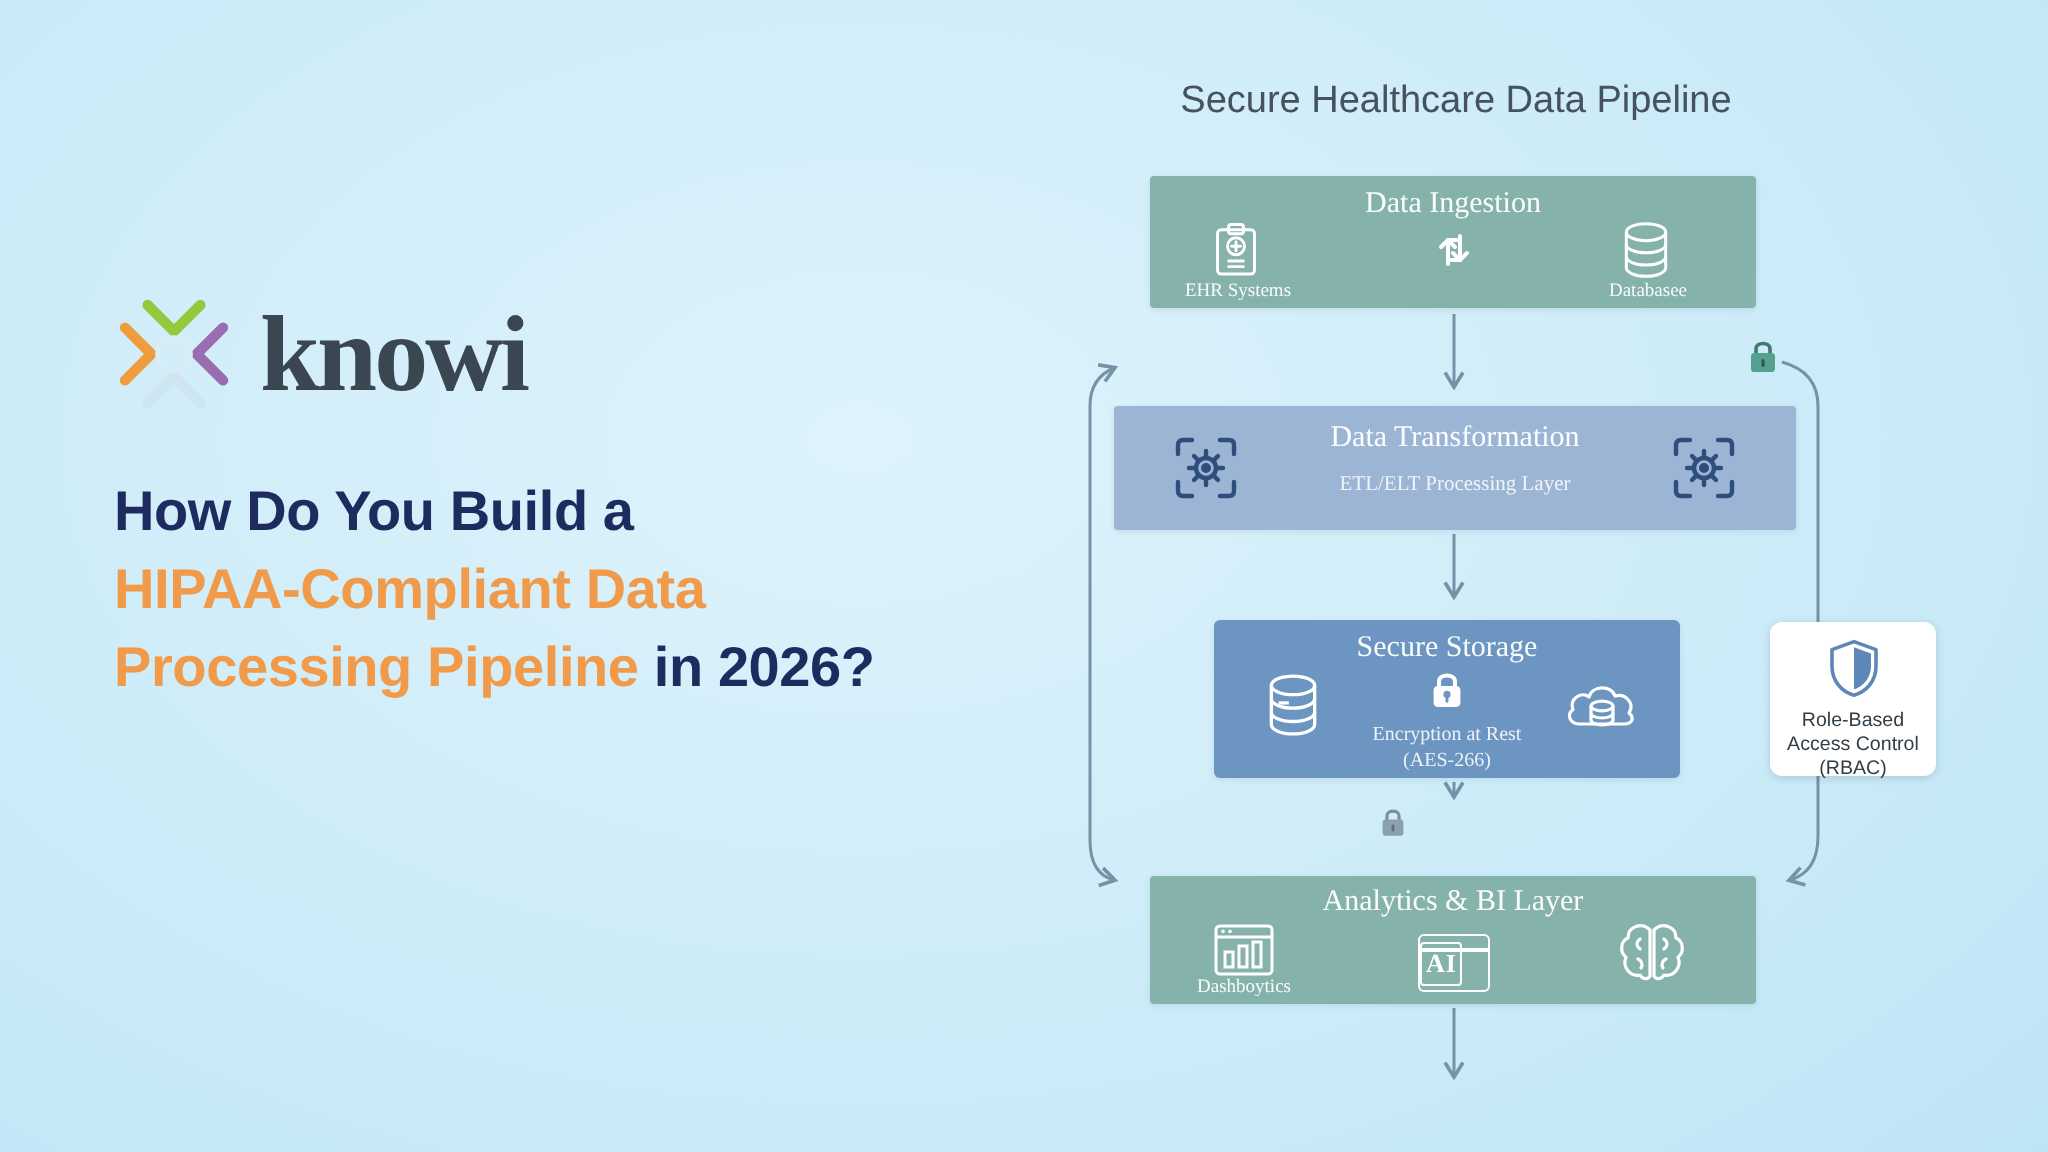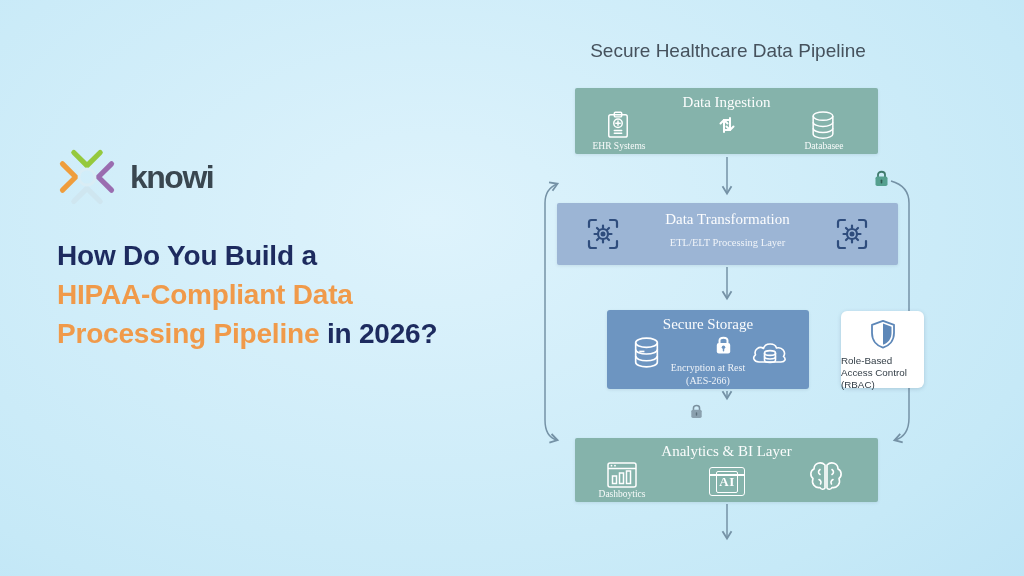"knowi" .logo-text { font-family: none -> Liberation Serif, serif; font-size: 32px -> 54px }
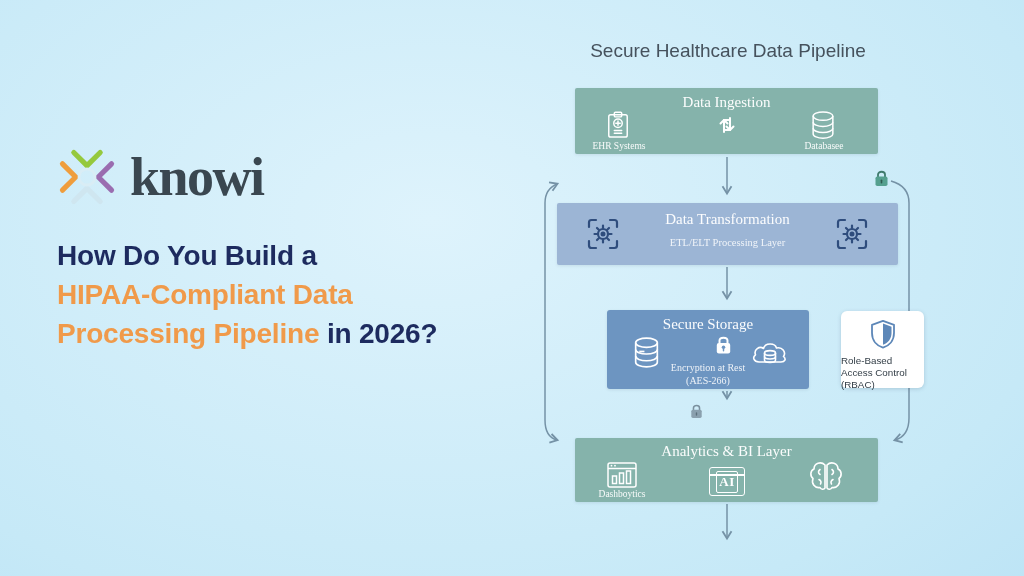"Secure Storage" div.box { width: 202px -> 233px }
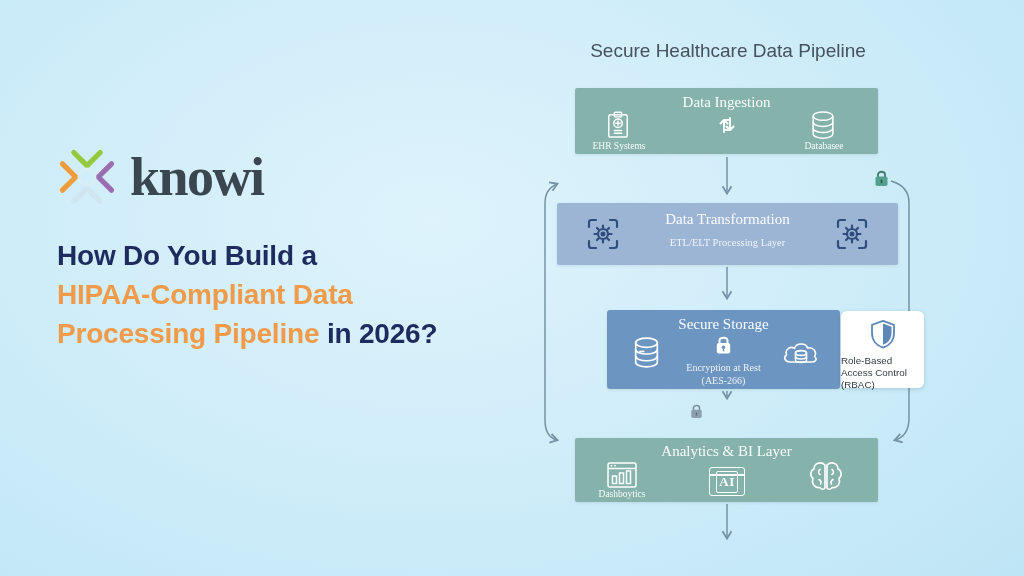"Role-Based" .white-card { margin-left: none -> 44px; text-align: left -> center }
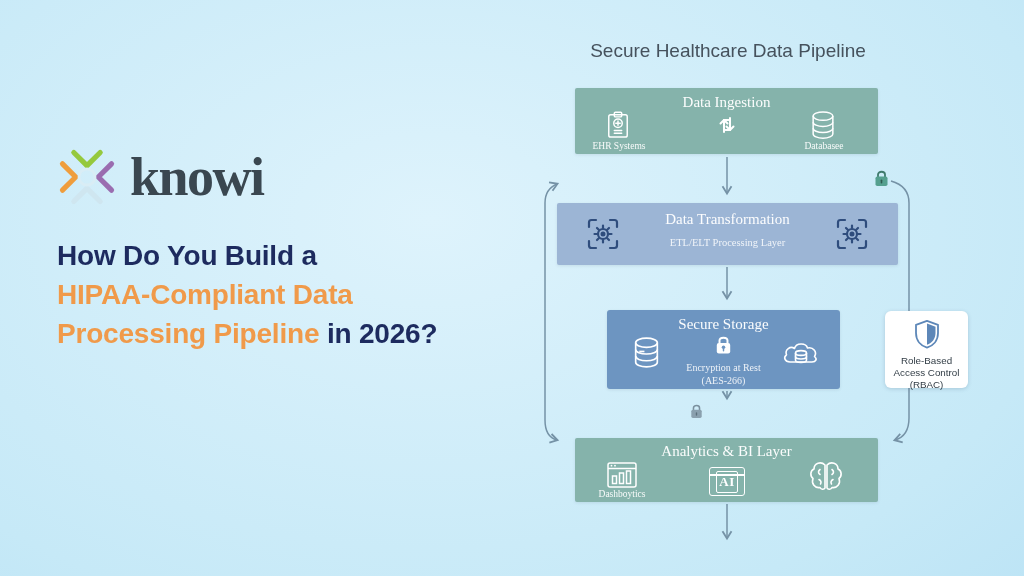"AI" .ai-window { justify-content: center -> none }
